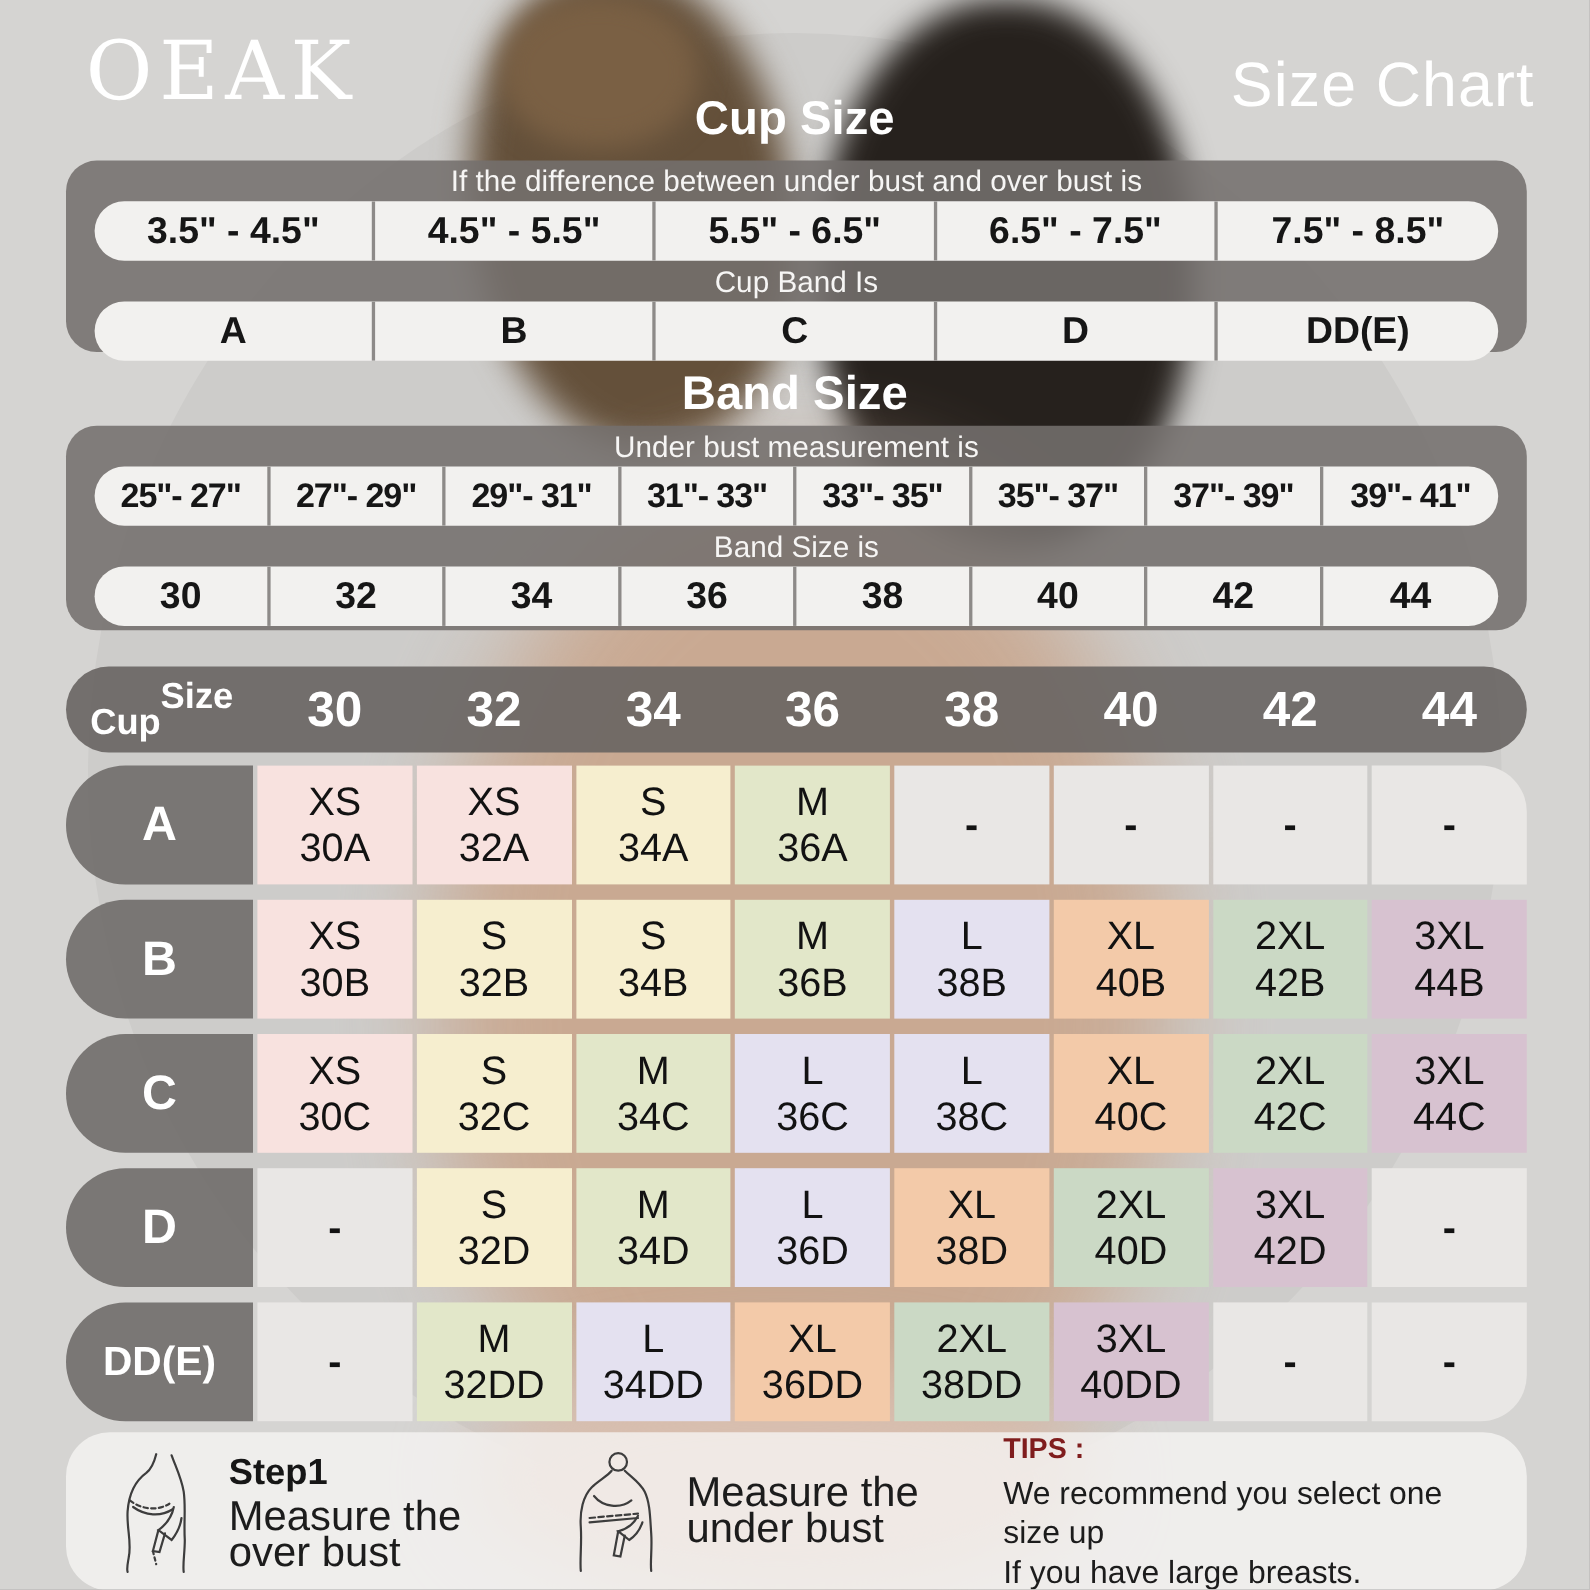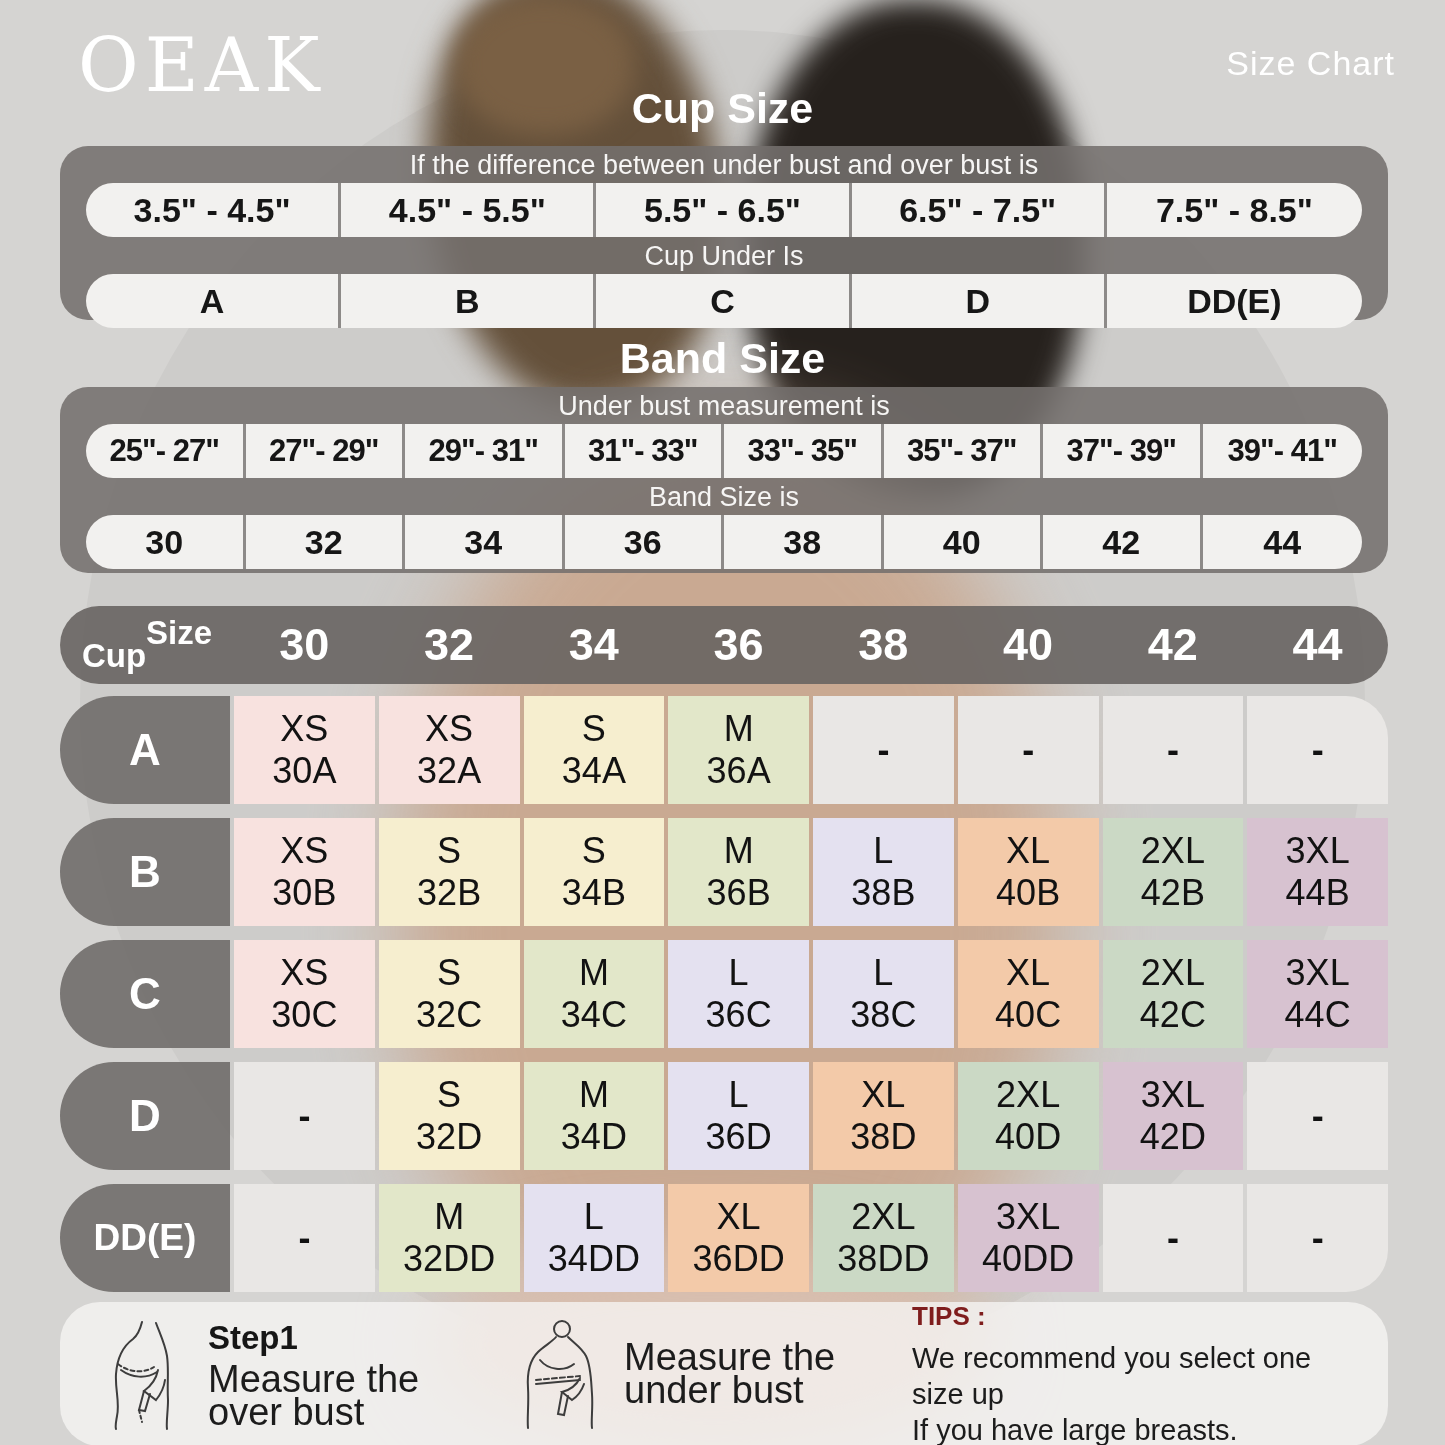"Size Chart" .size-chart { font-size: 34px -> 57px }
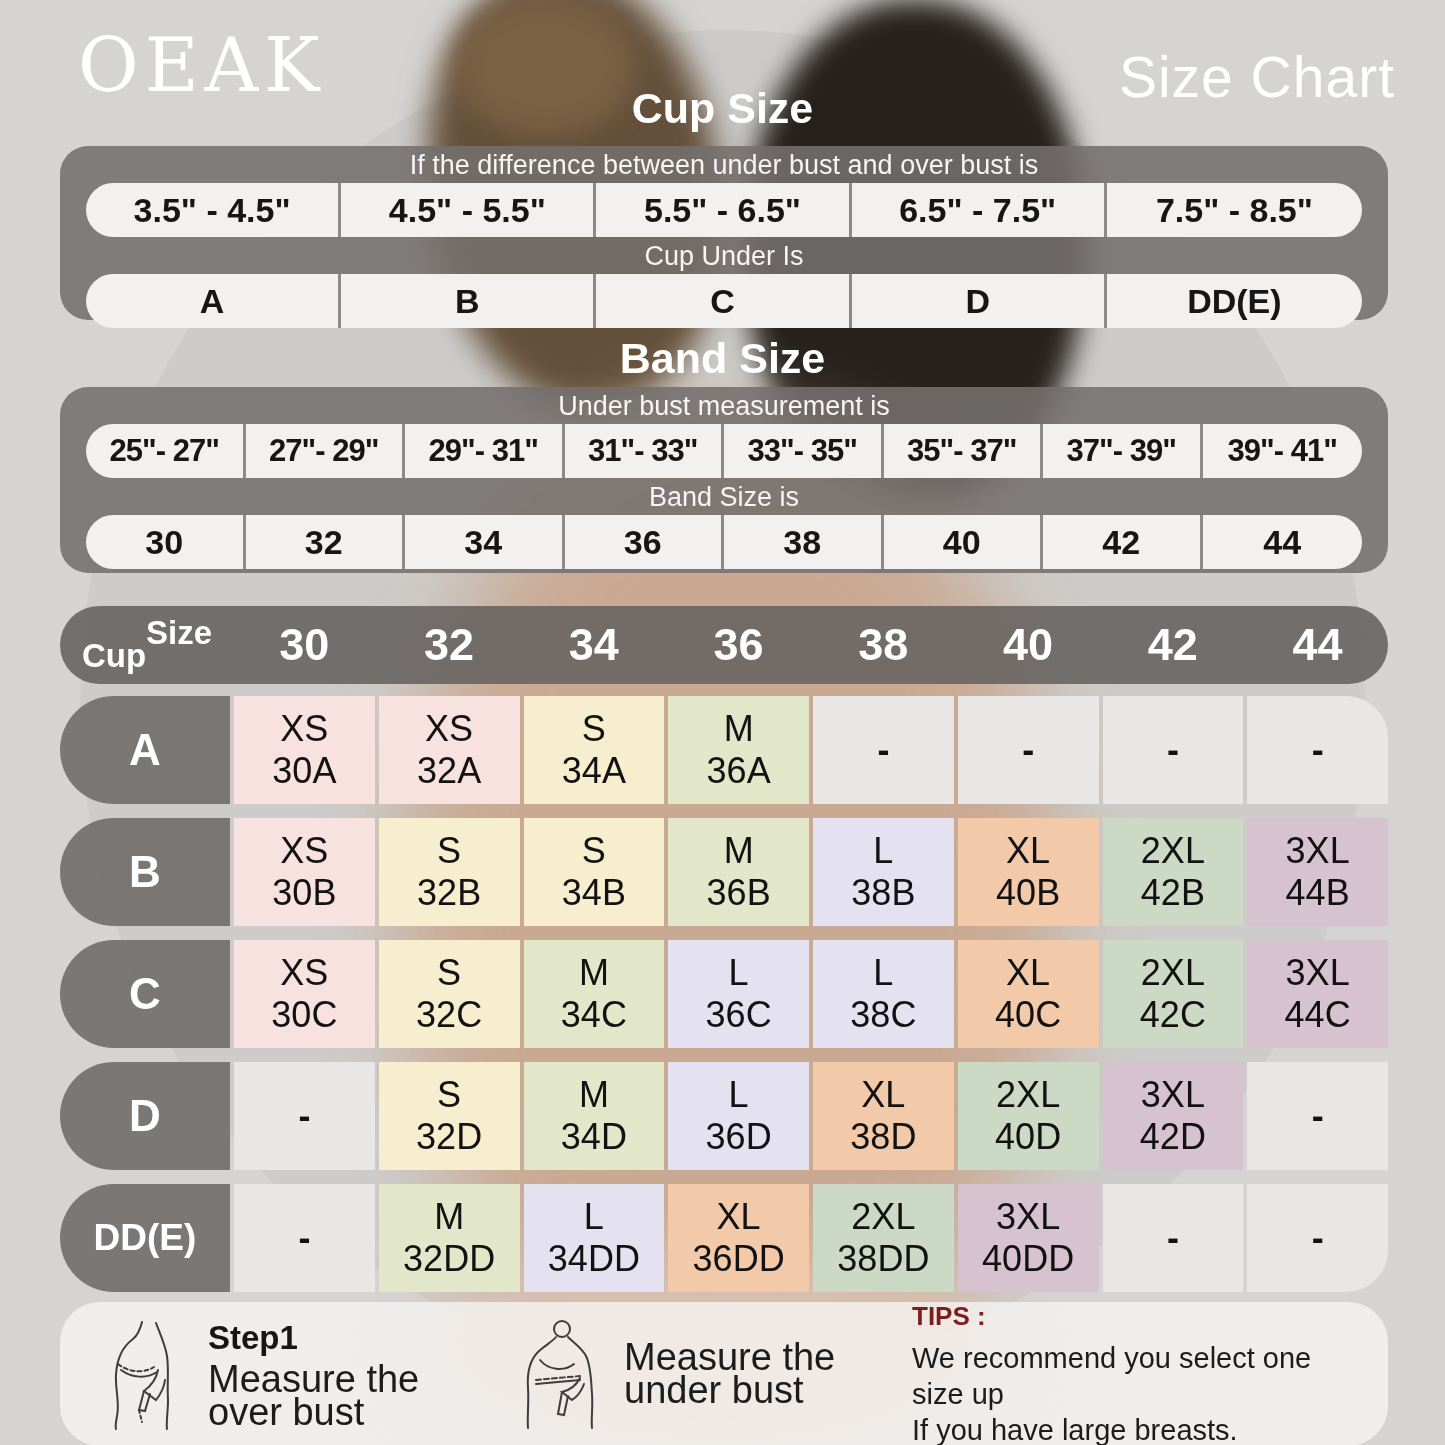"Cup Under Is" div.head { text: Under -> Band }
